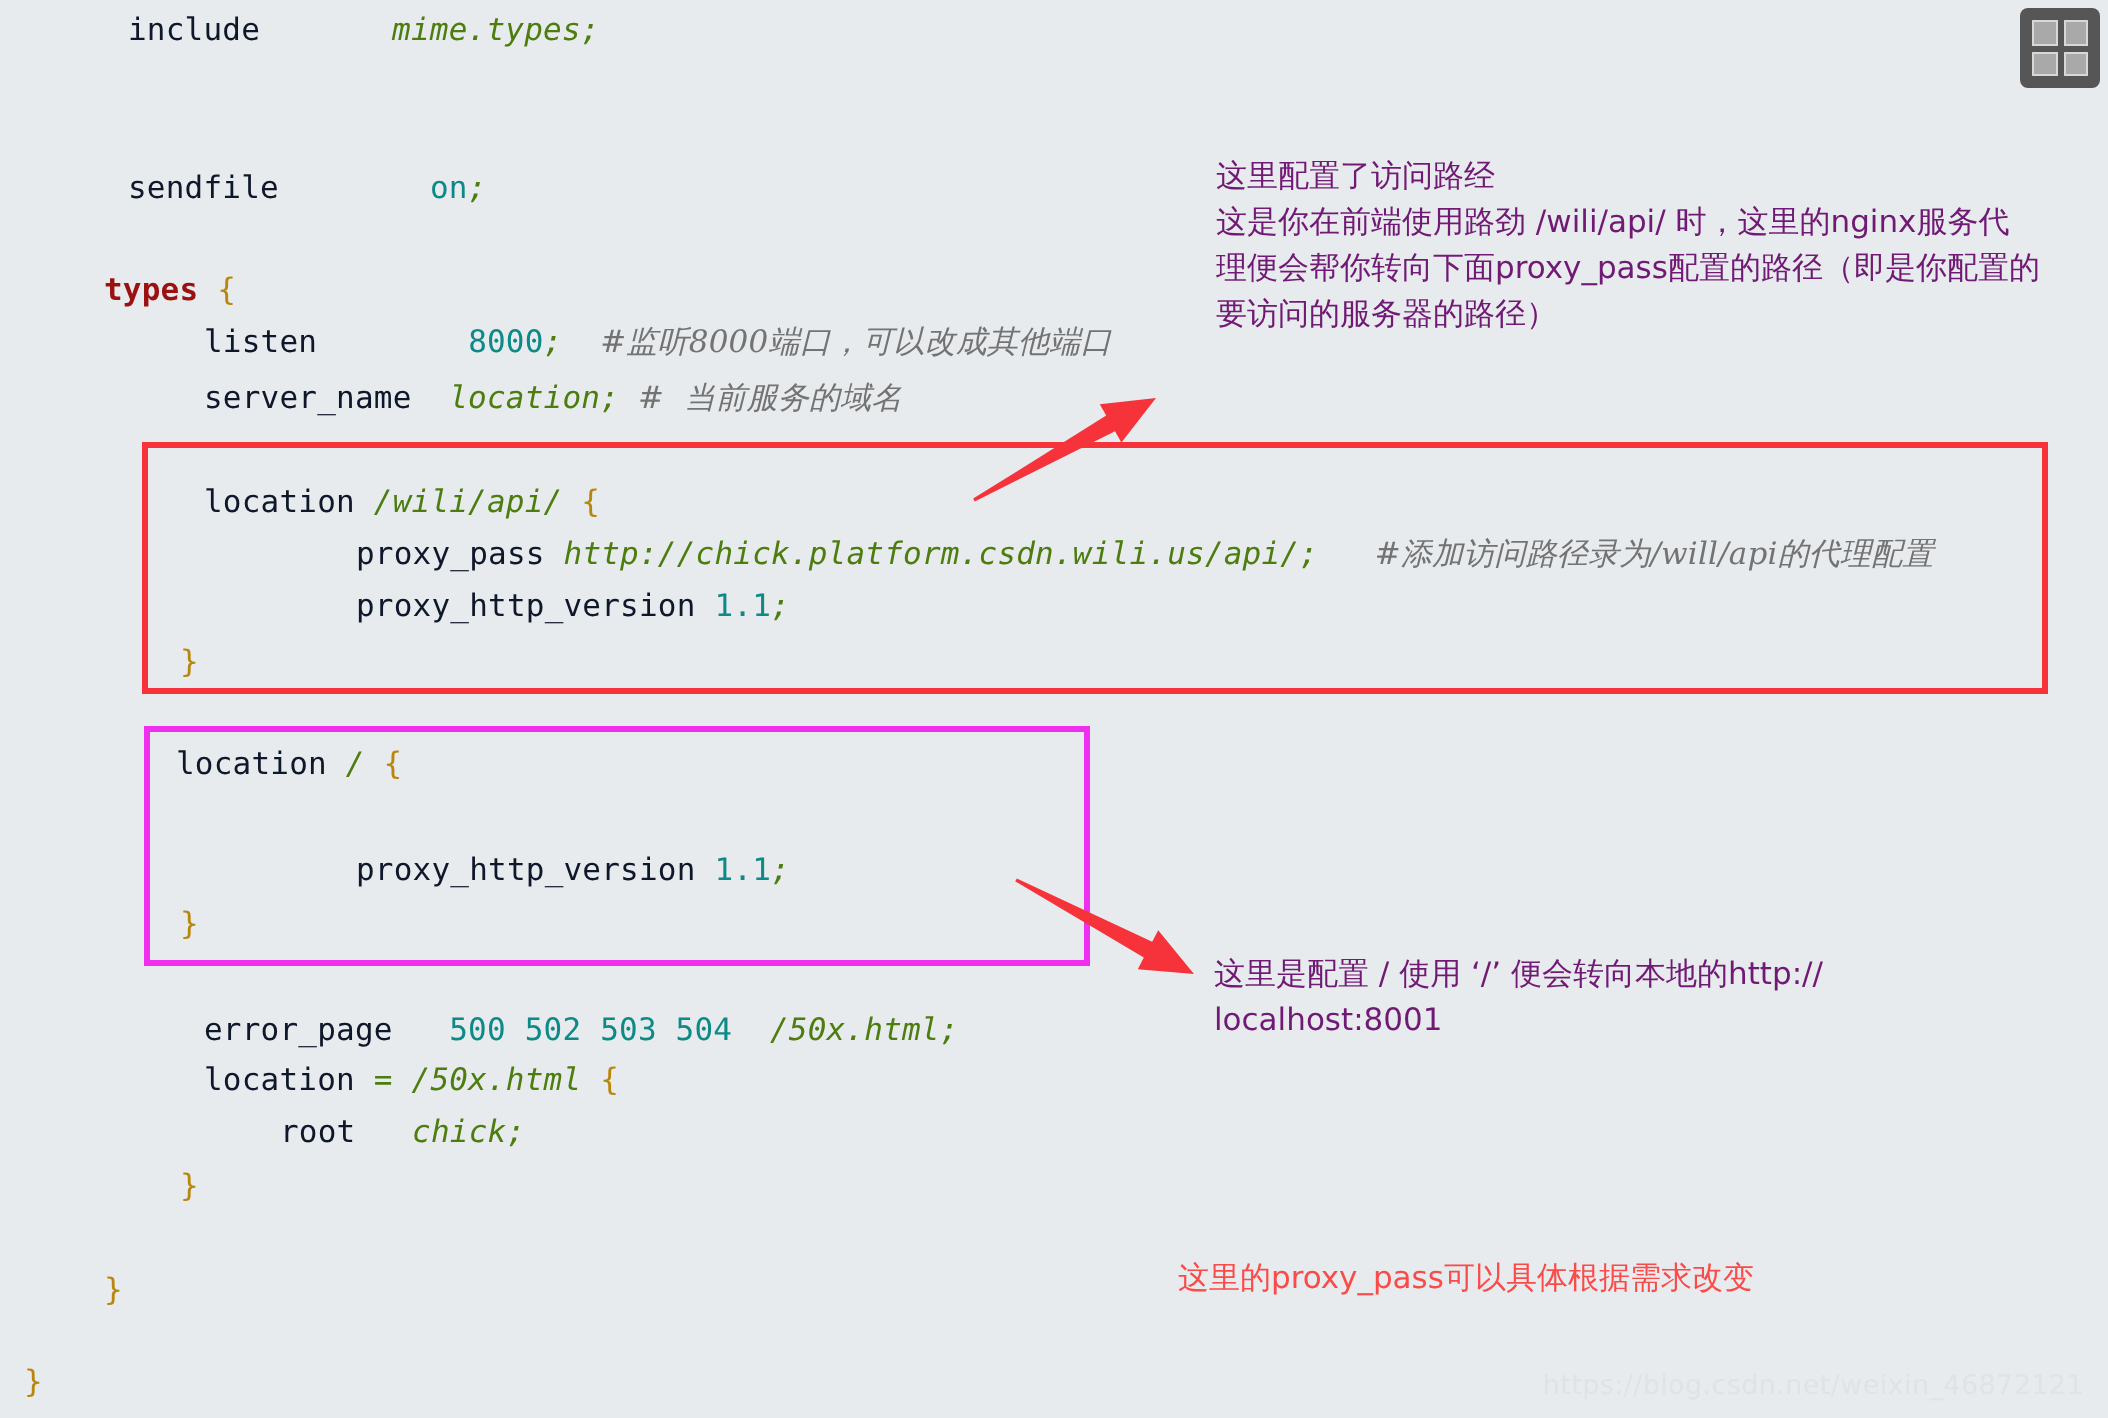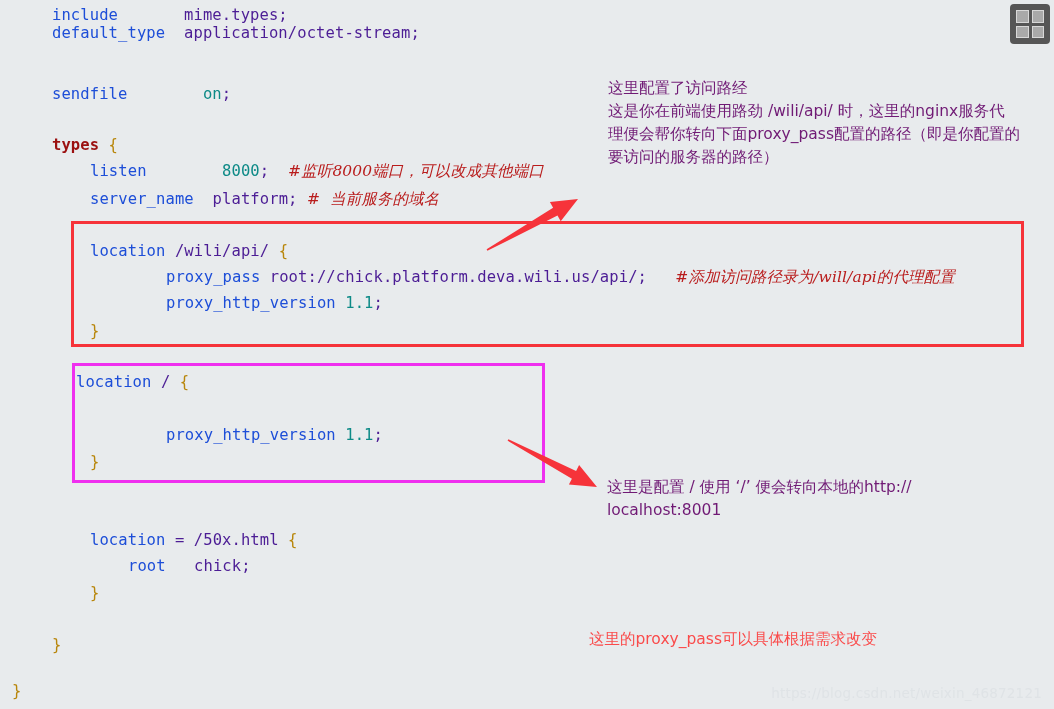"include" .tok-kw { color: #1d4ed8 -> #0f172a; margin-left: none -> 12px }
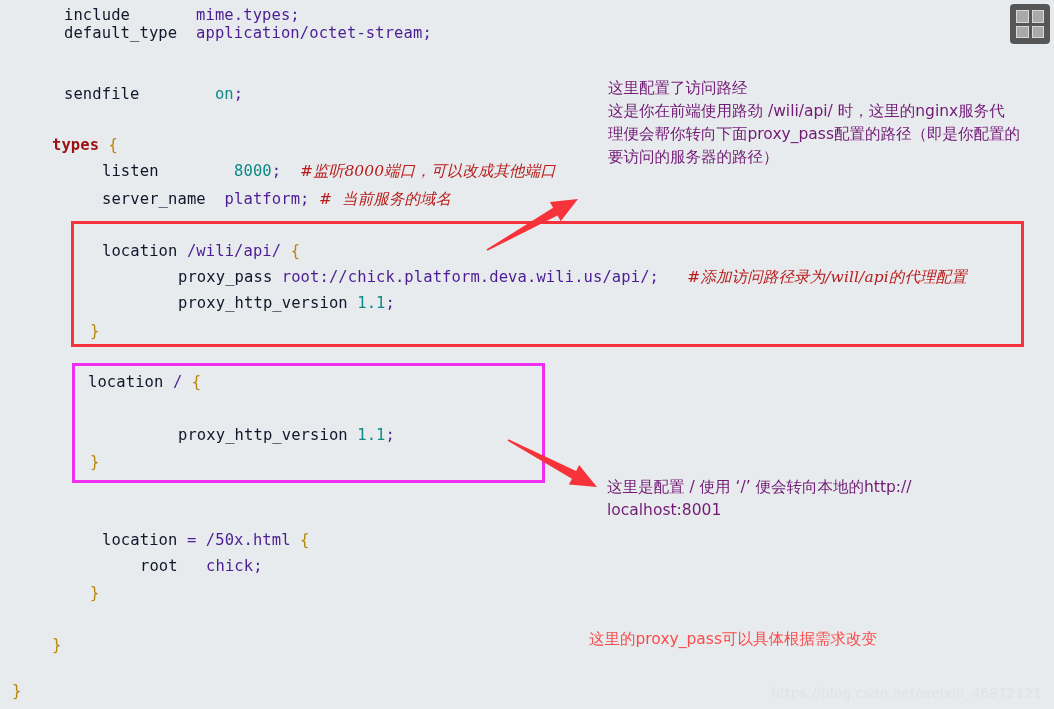"mime.types;" .tok-plain { color: #4c1d95 -> #4d7c0f; font-style: none -> italic }
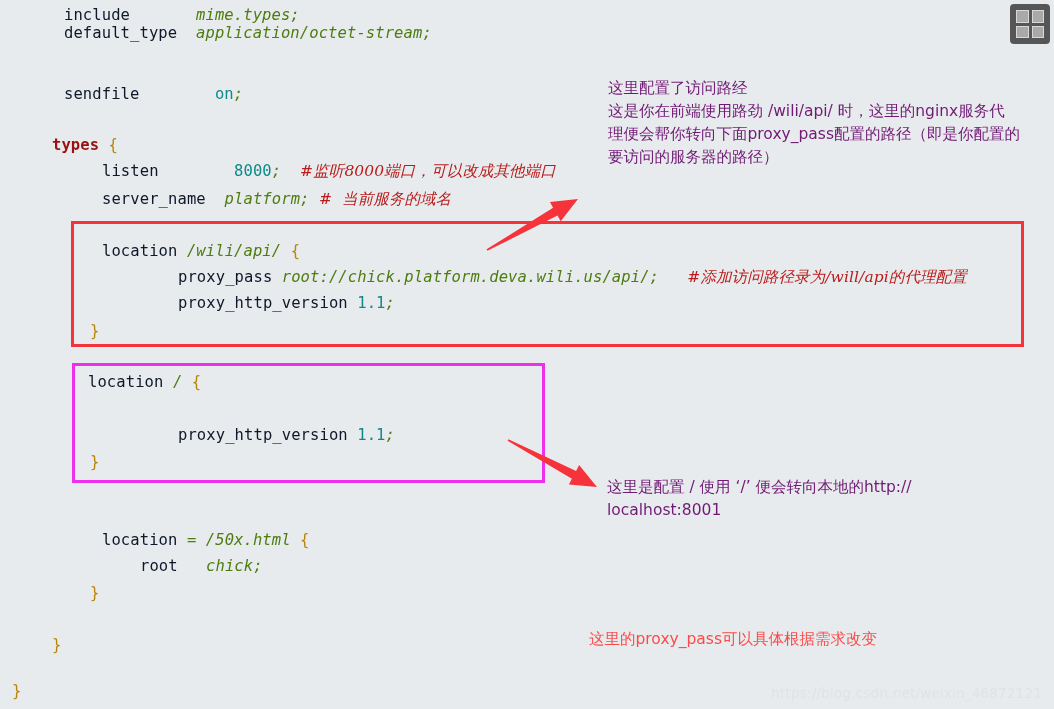"default_type application/octet-stream;" div.code-line { html: <div><span>default_type</span><span> application/octet-stream;</span></div> -> none }
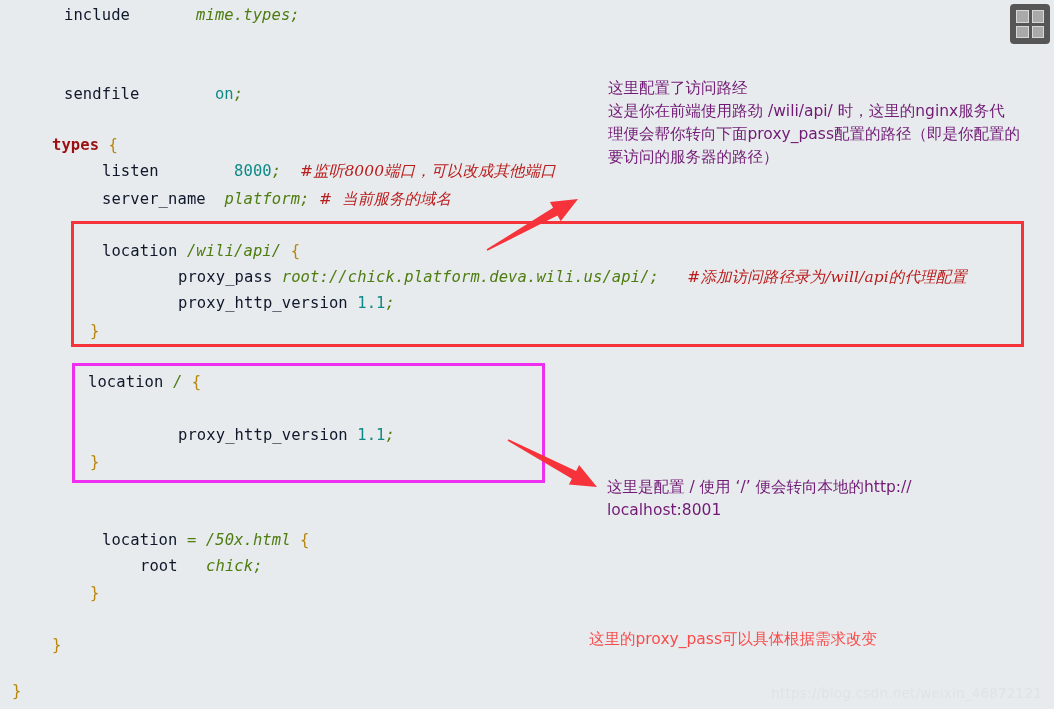"#监听8000端口，可以改成其他端口" .tok-comment-cn { color: #b91c1c -> #737373 }
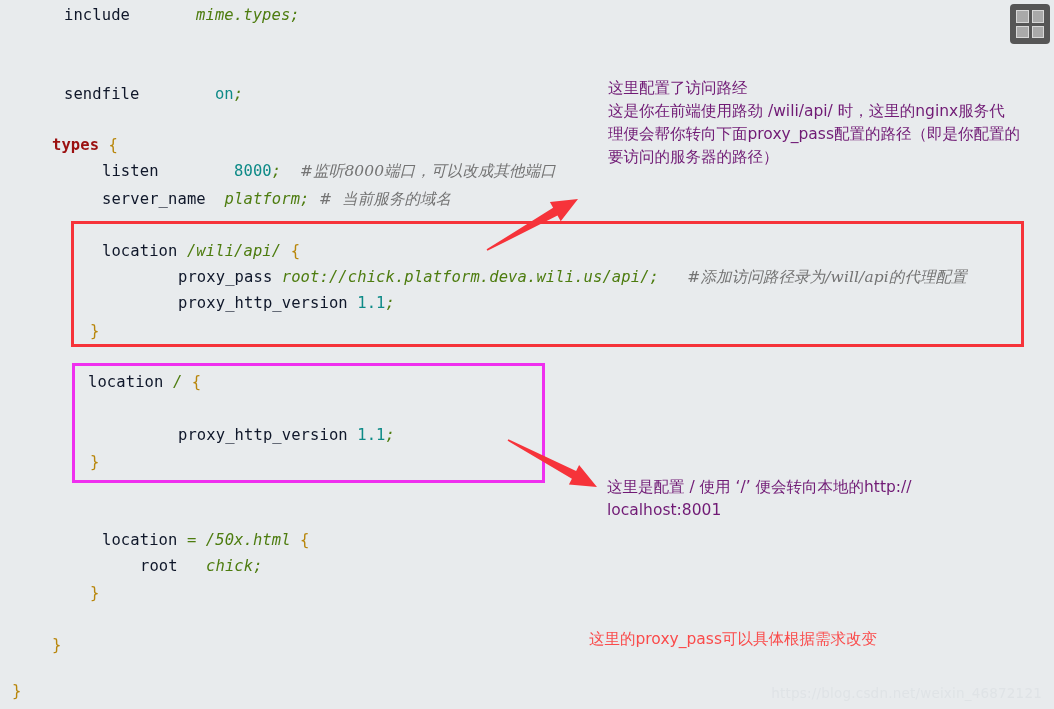"platform;" span.tok-plain { text: platform -> location }
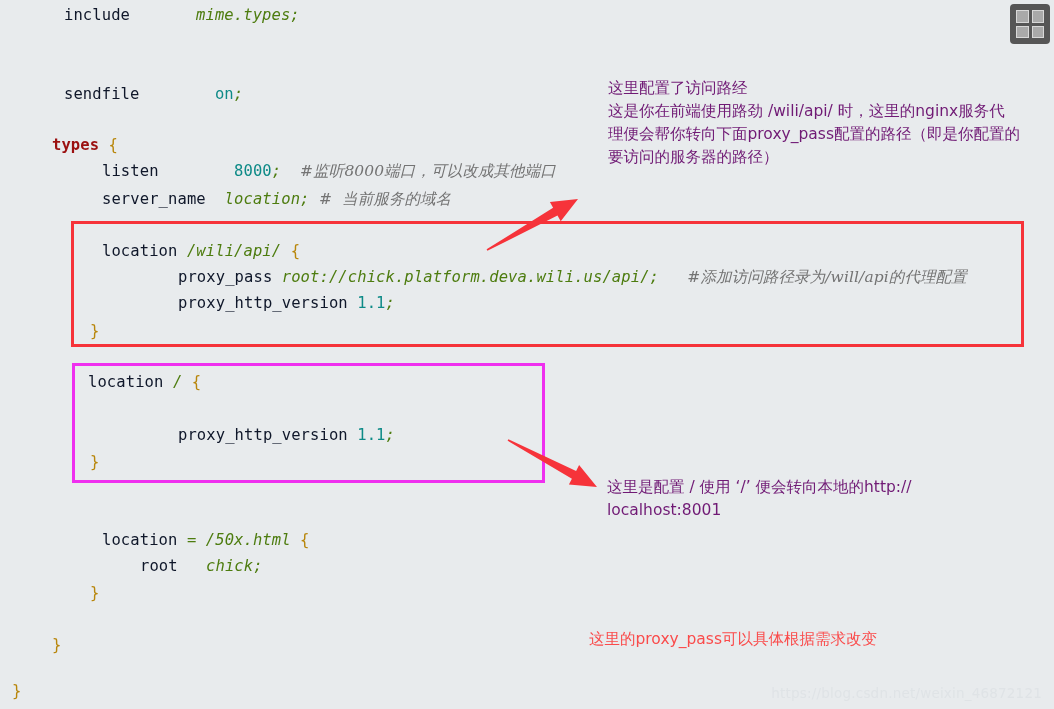"root://chick.platform.deva.wili.us/api/;" span.tok-plain { text: root://chick.platform.deva.wili.us/api/ -> http://chick.platform.csdn.wili.us/api/ }
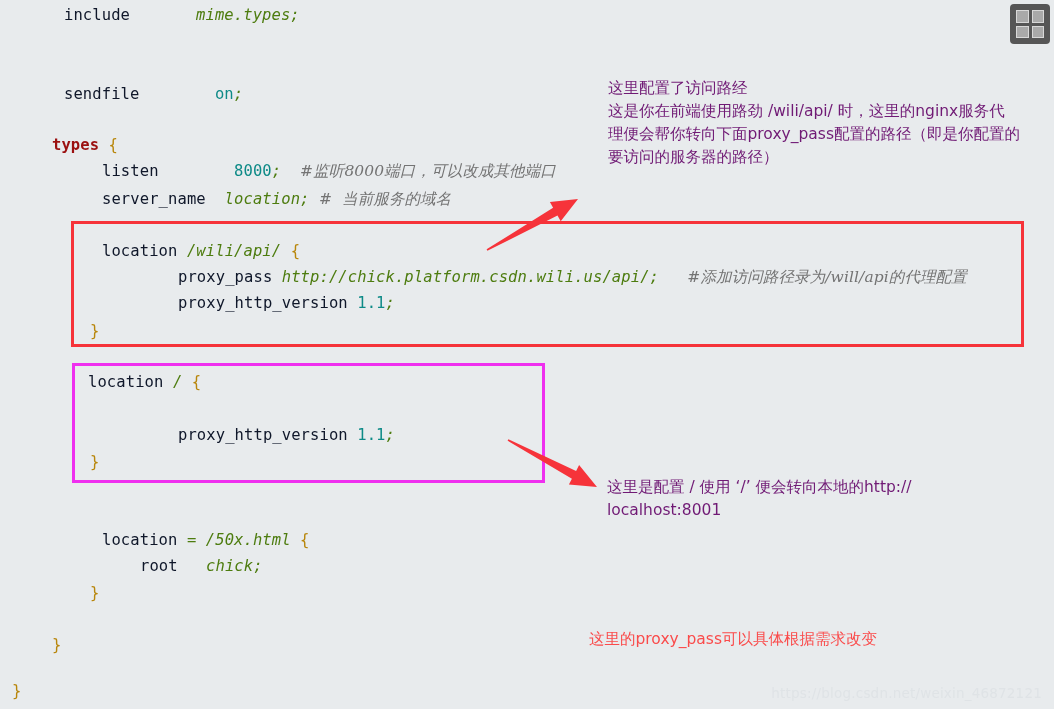"error_page 500 502 503 504" div.code-line { html: none -> <div><span>error_page</span><span> </span><span>500 502 503 504</span><span> /50x.html;</span></div> }
